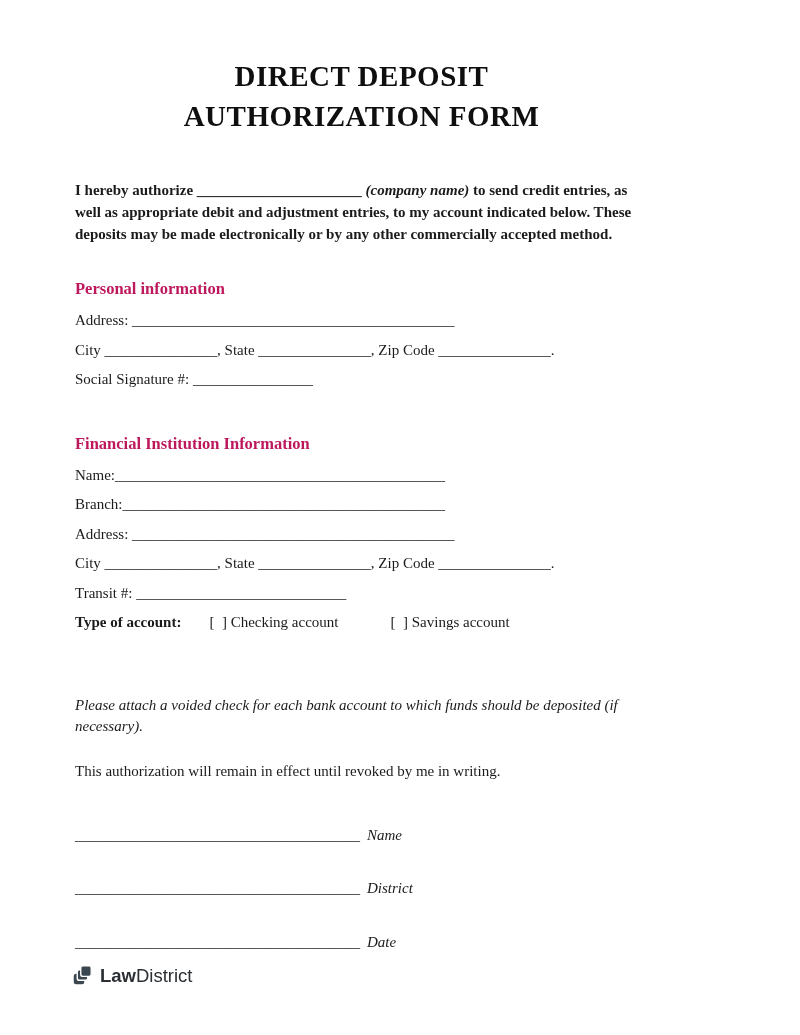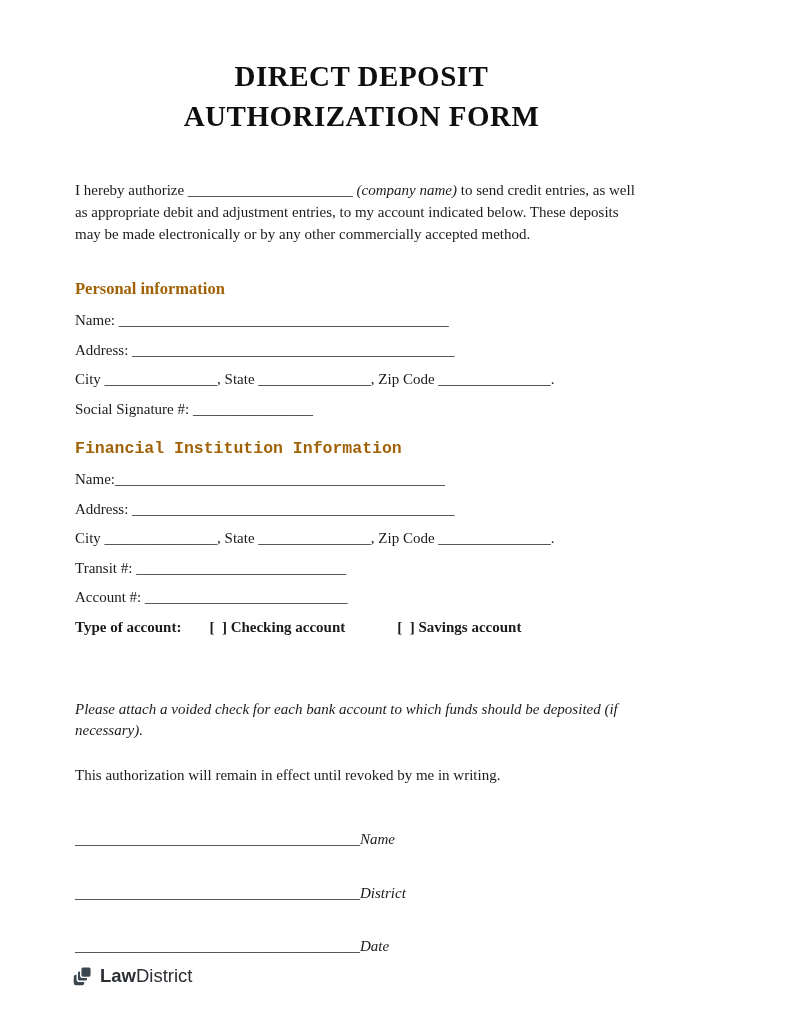"I hereby authorize" .intro { font-weight: none -> bold }
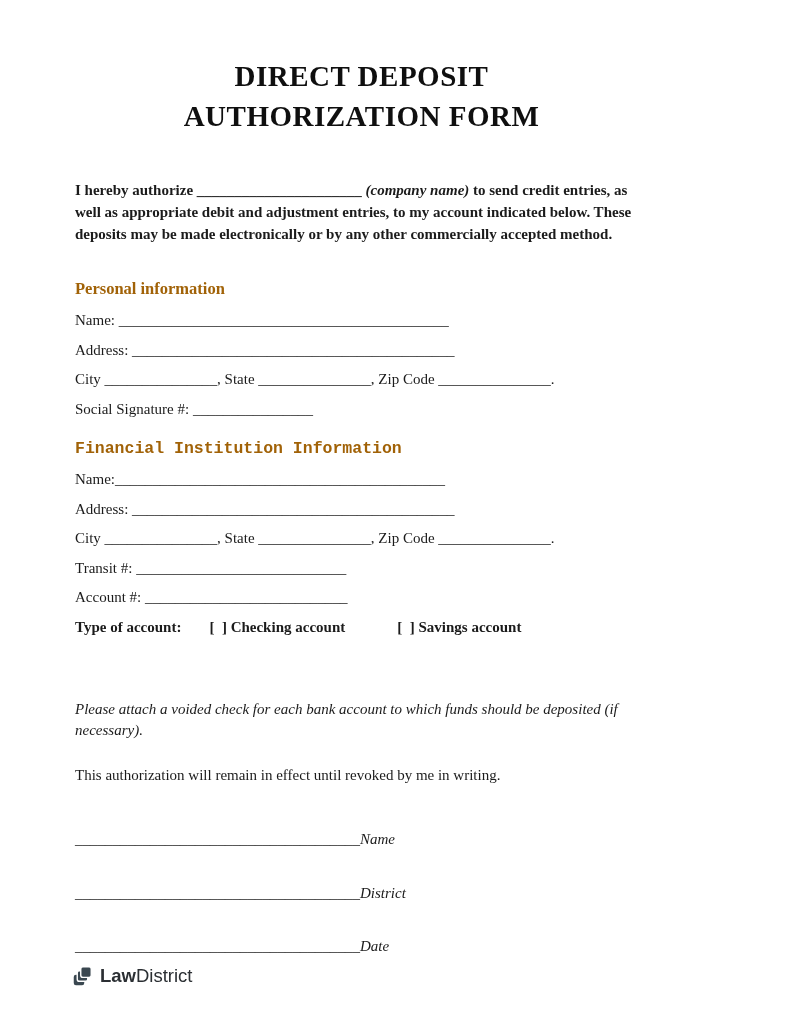"Personal information" .section-heading { color: #a16207 -> #be185d }
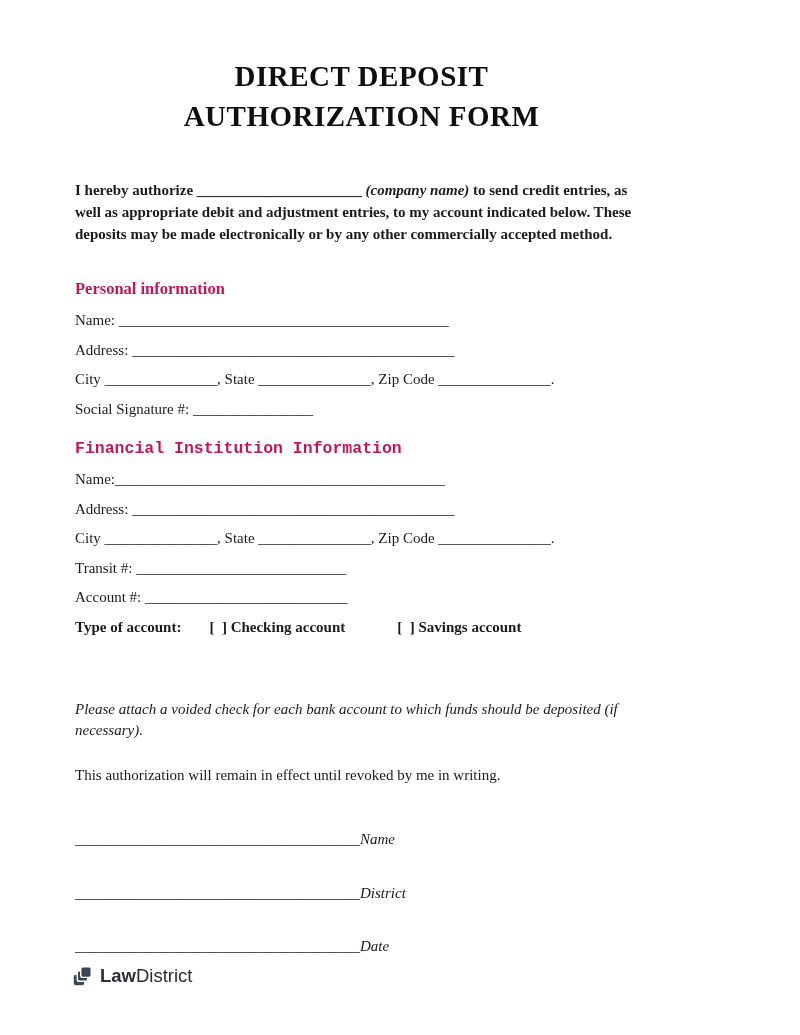"Name: ____________________________________________" div.row { html: <div> <span>Name: </span><span>____________________________________________</span> </div> -> none }
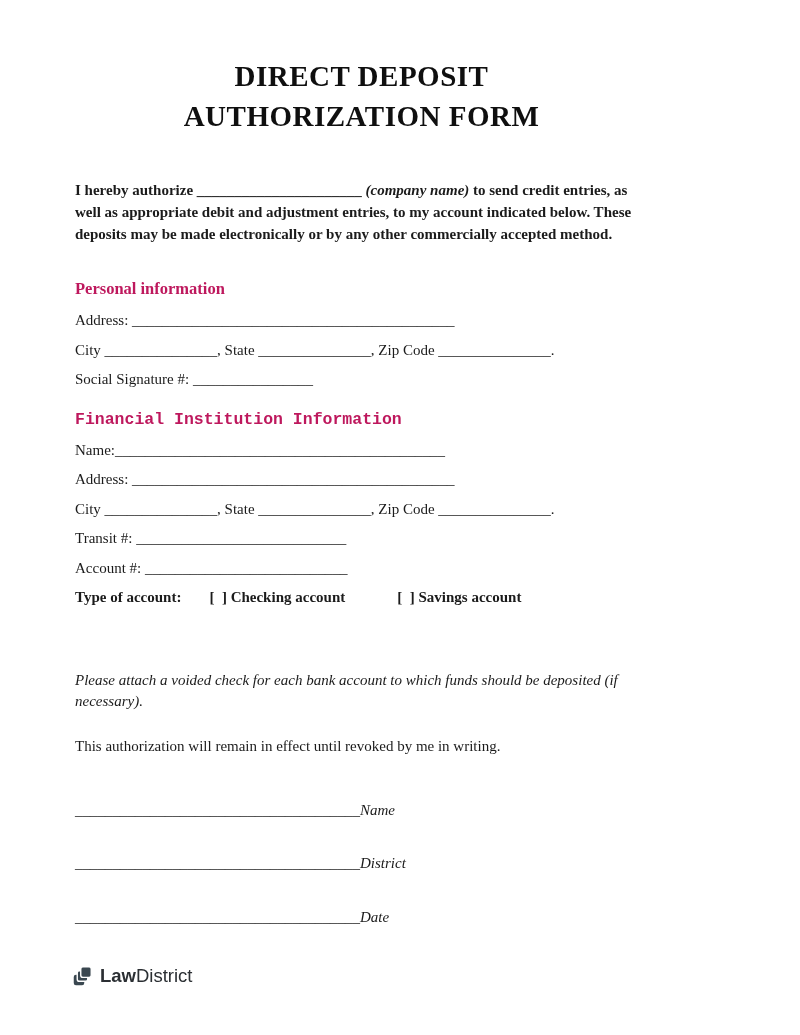"Financial Institution Information" .fin-heading { font-family: Liberation Mono, monospace -> none; margin-top: 20px -> 44px }
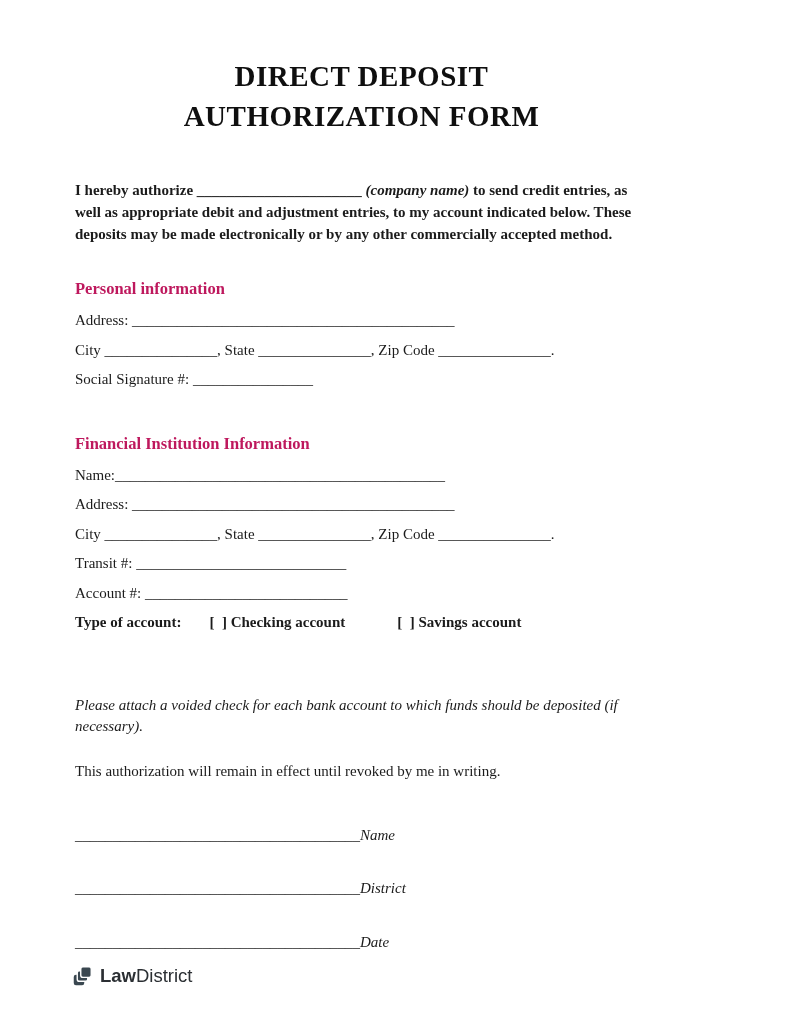"Branch:_________________________________" div.row { html: none -> <div> <span>Branch:</span><span>___________________________________________</span> </div> }
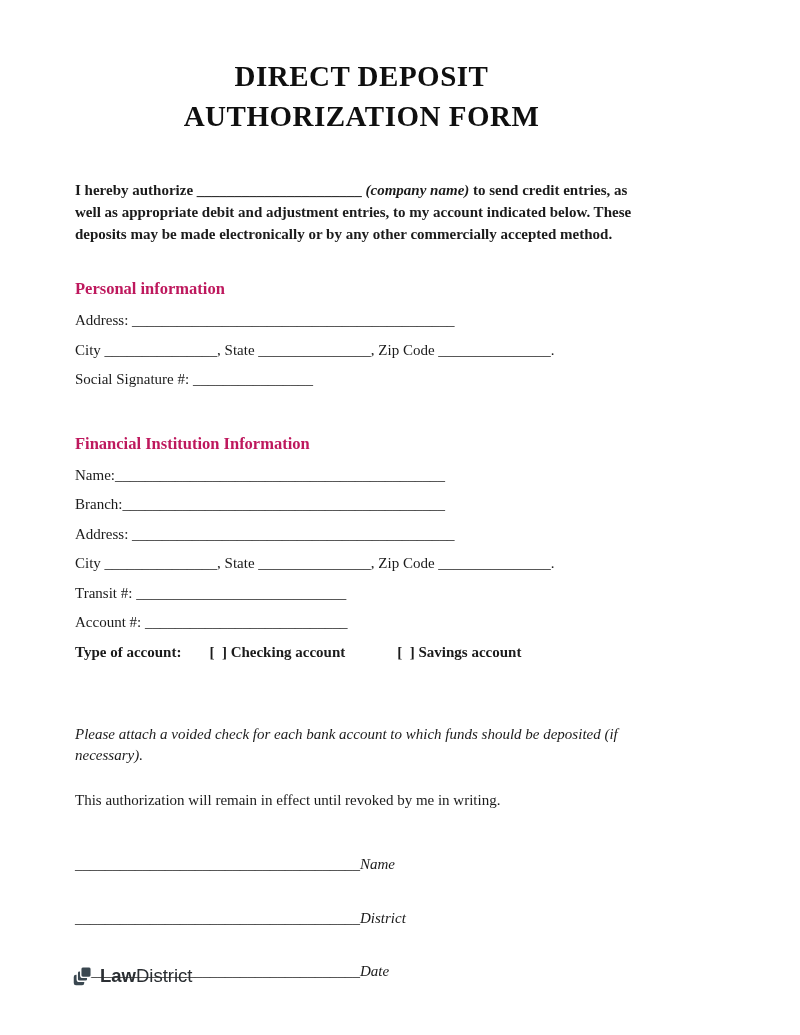"Account #: ___________________________" div.row { html: <div> <span>Account #: </span><span>___________________________</span> </div> -> none }
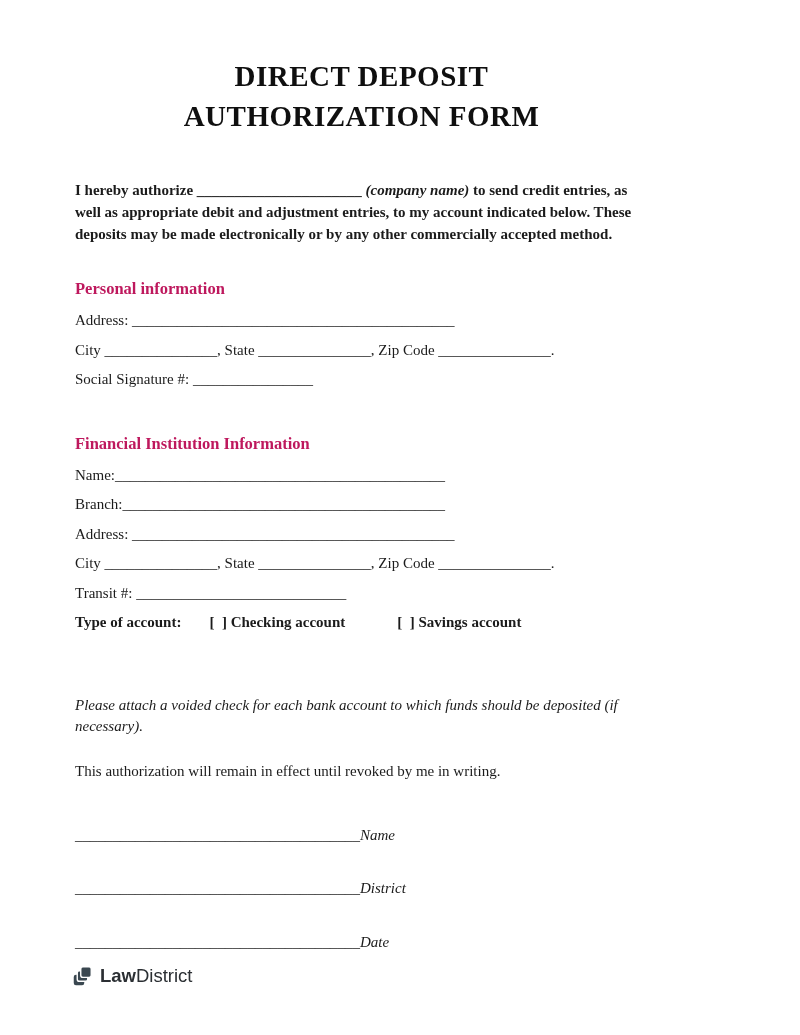"[ ] Checking account" .checkbox { font-weight: bold -> none }
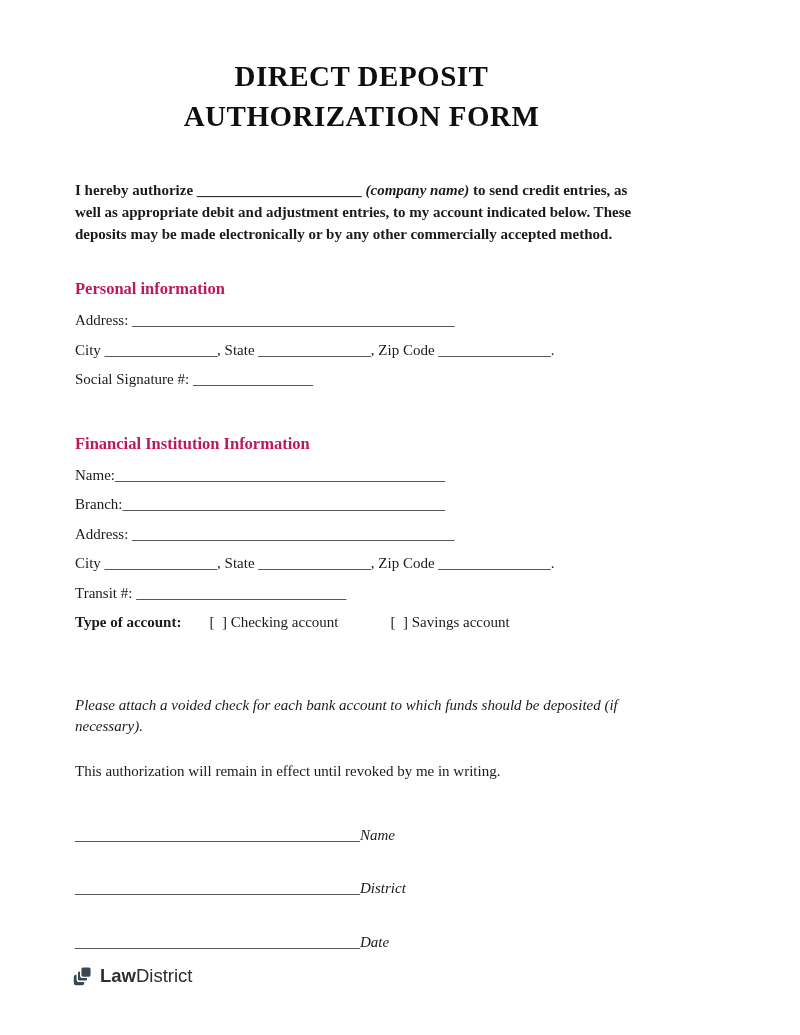"Name" .sig-label { margin-left: none -> 7px }
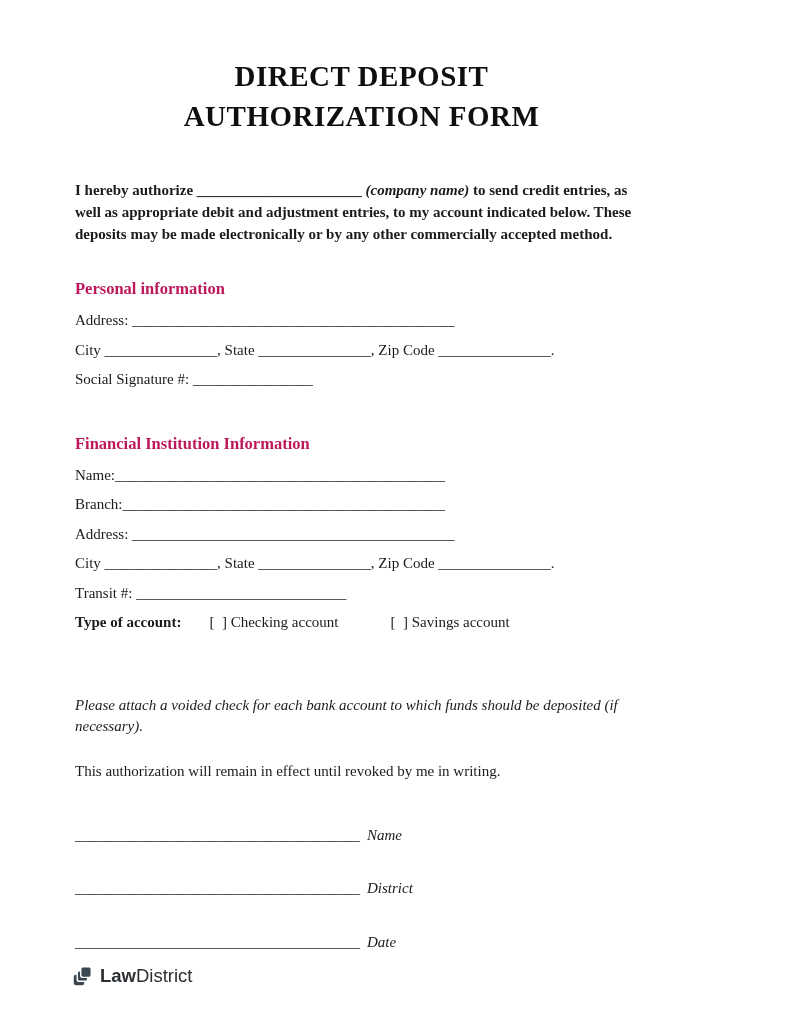"LawDistrict" .footer { align-items: flex-end -> flex-start }
